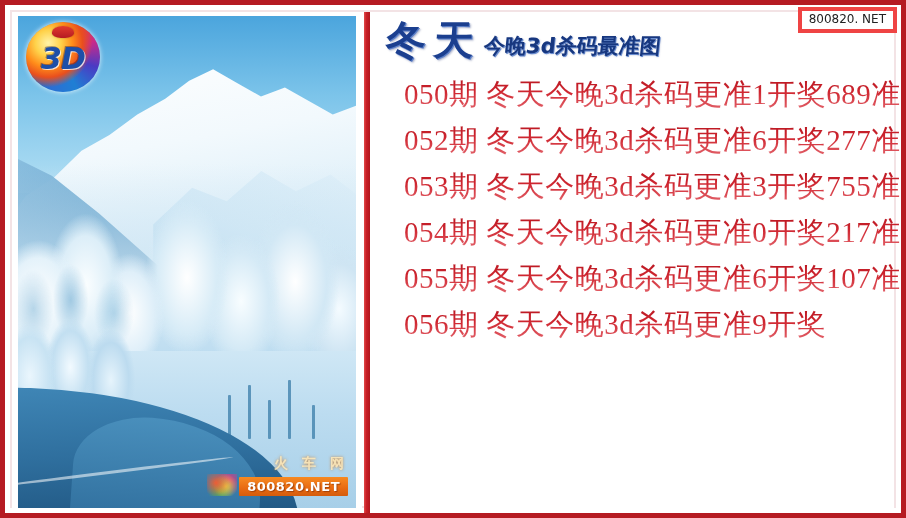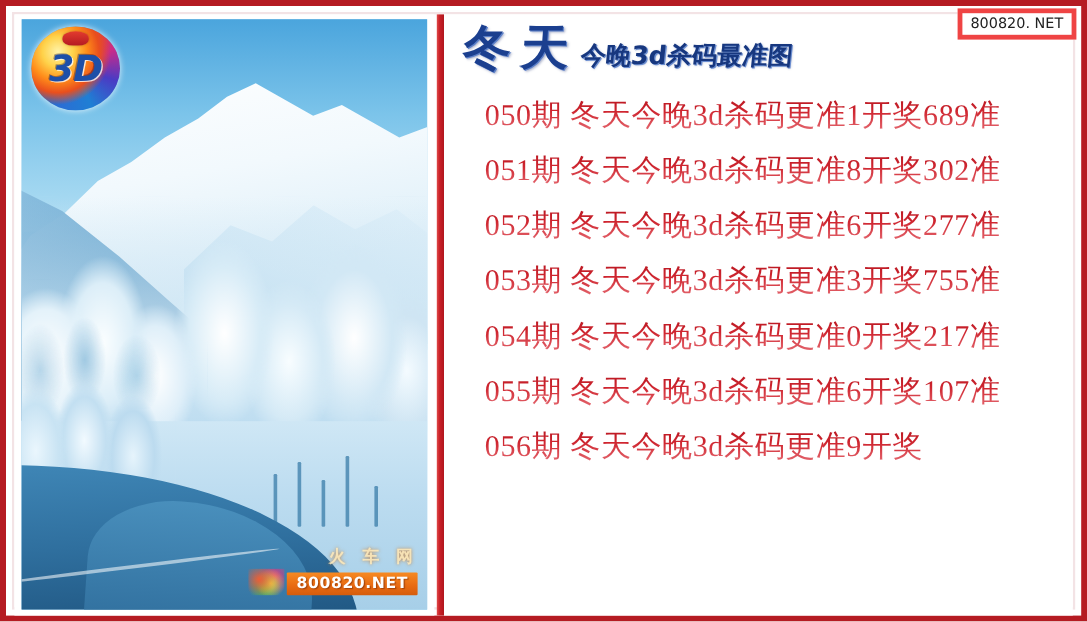"050期 冬天今晚3d杀码更准1开奖689准" .row-text { font-size: 25px -> 29px }
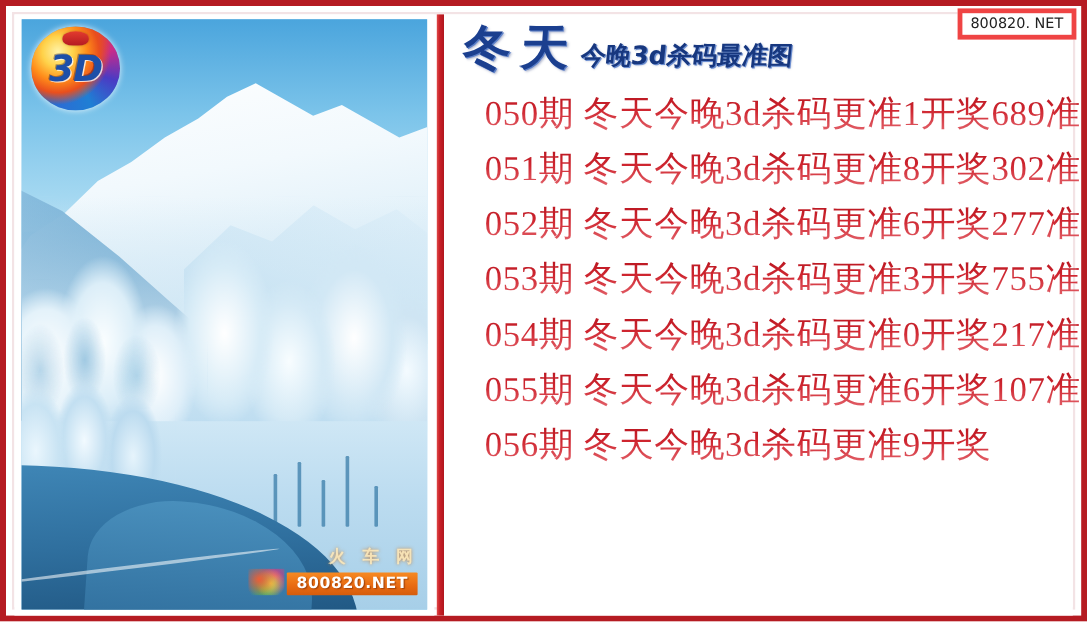"051期 冬天今晚3d杀码更准8开奖302准" div.row { html: <div> <span>051期 冬天今晚3d杀码更准8开奖302准</span> </div> -> none }
